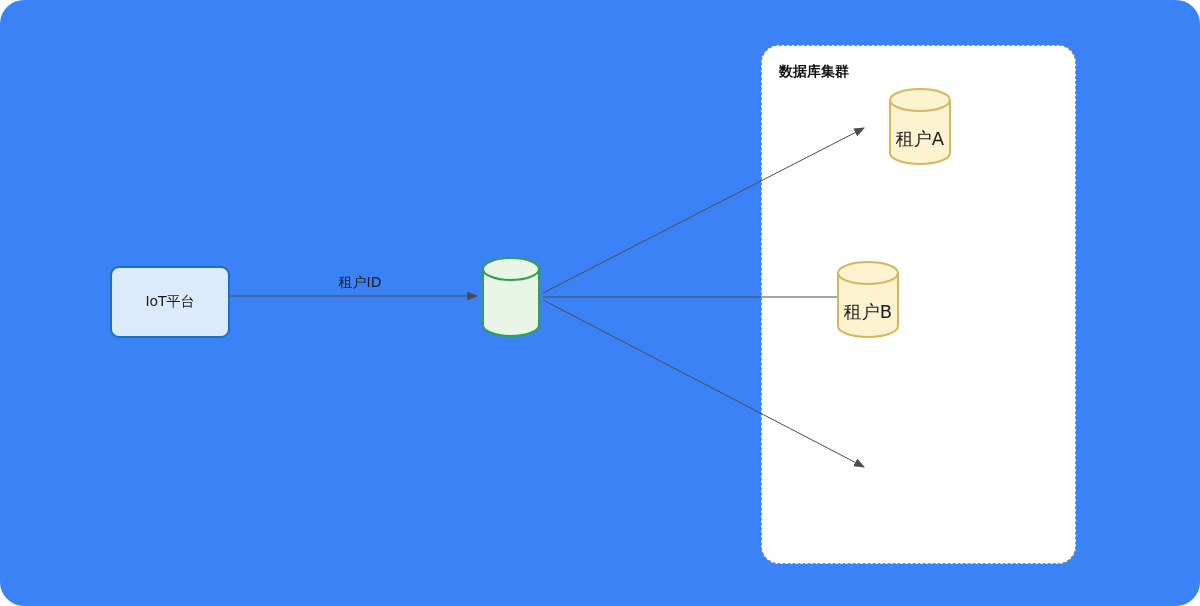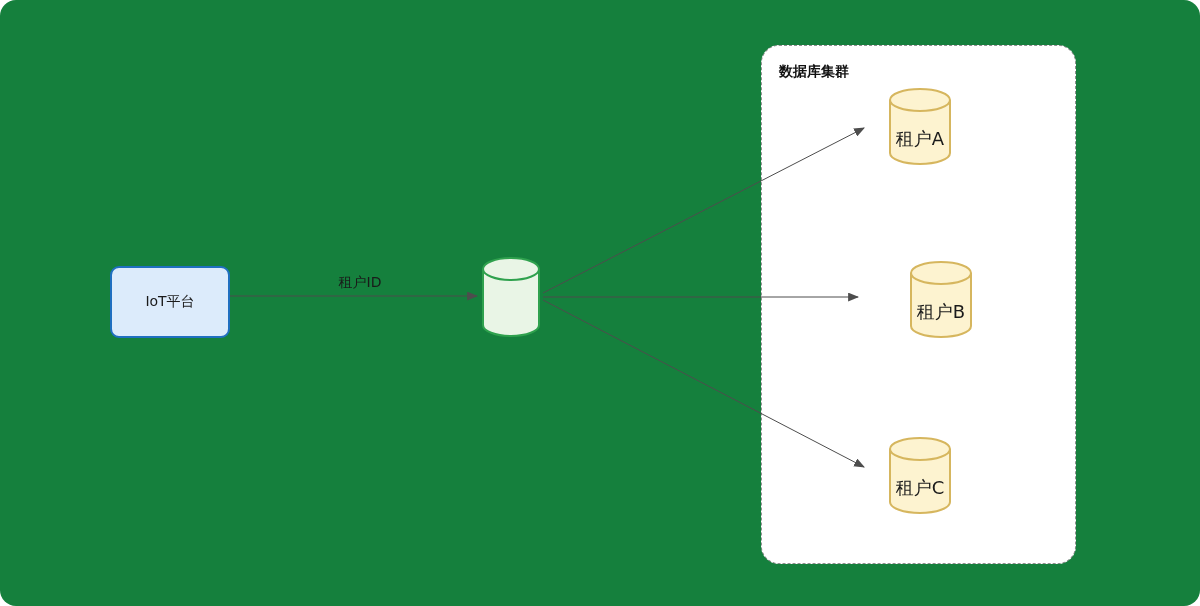"数据库集群" .canvas { background: #15803d -> #3b82f6; border-radius: 16px -> 24px }
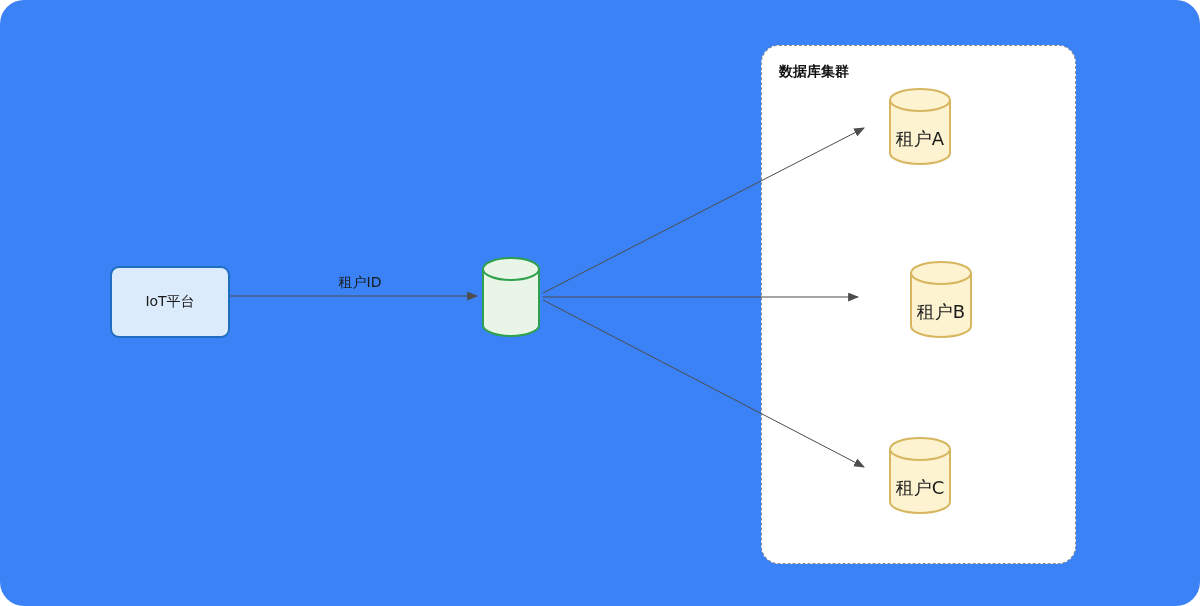"租户B" .tenant-b { left: 909px -> 836px }
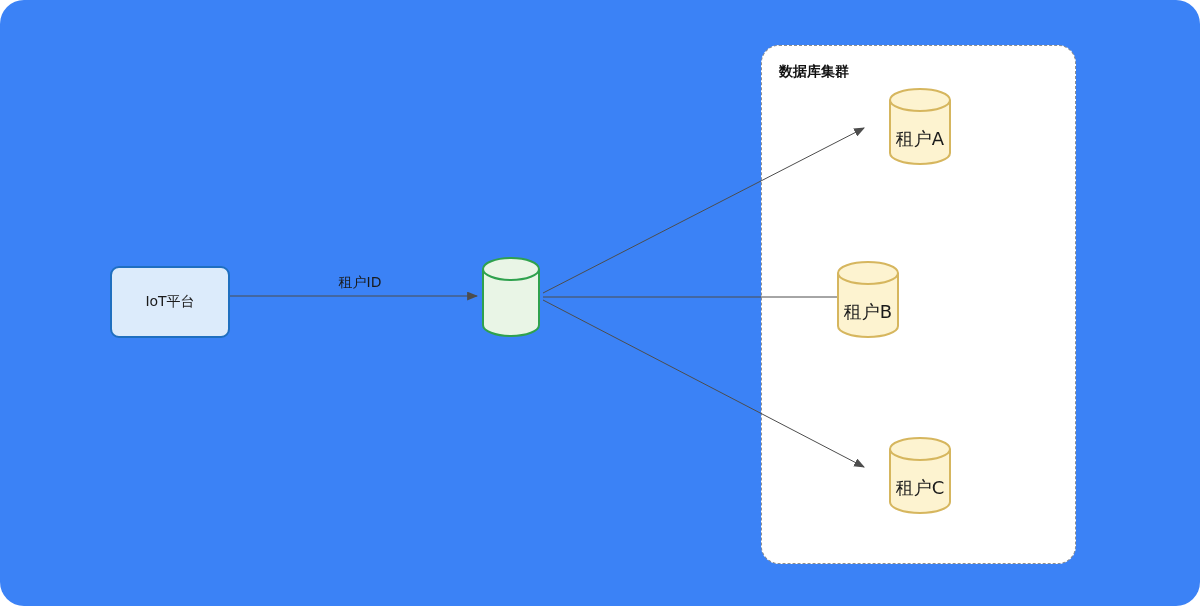"租户C" div.cylinder { html: <div> <svg> <path></path> <path></path> </svg> <div> <span>租户C</span> </div> </div> -> none }
